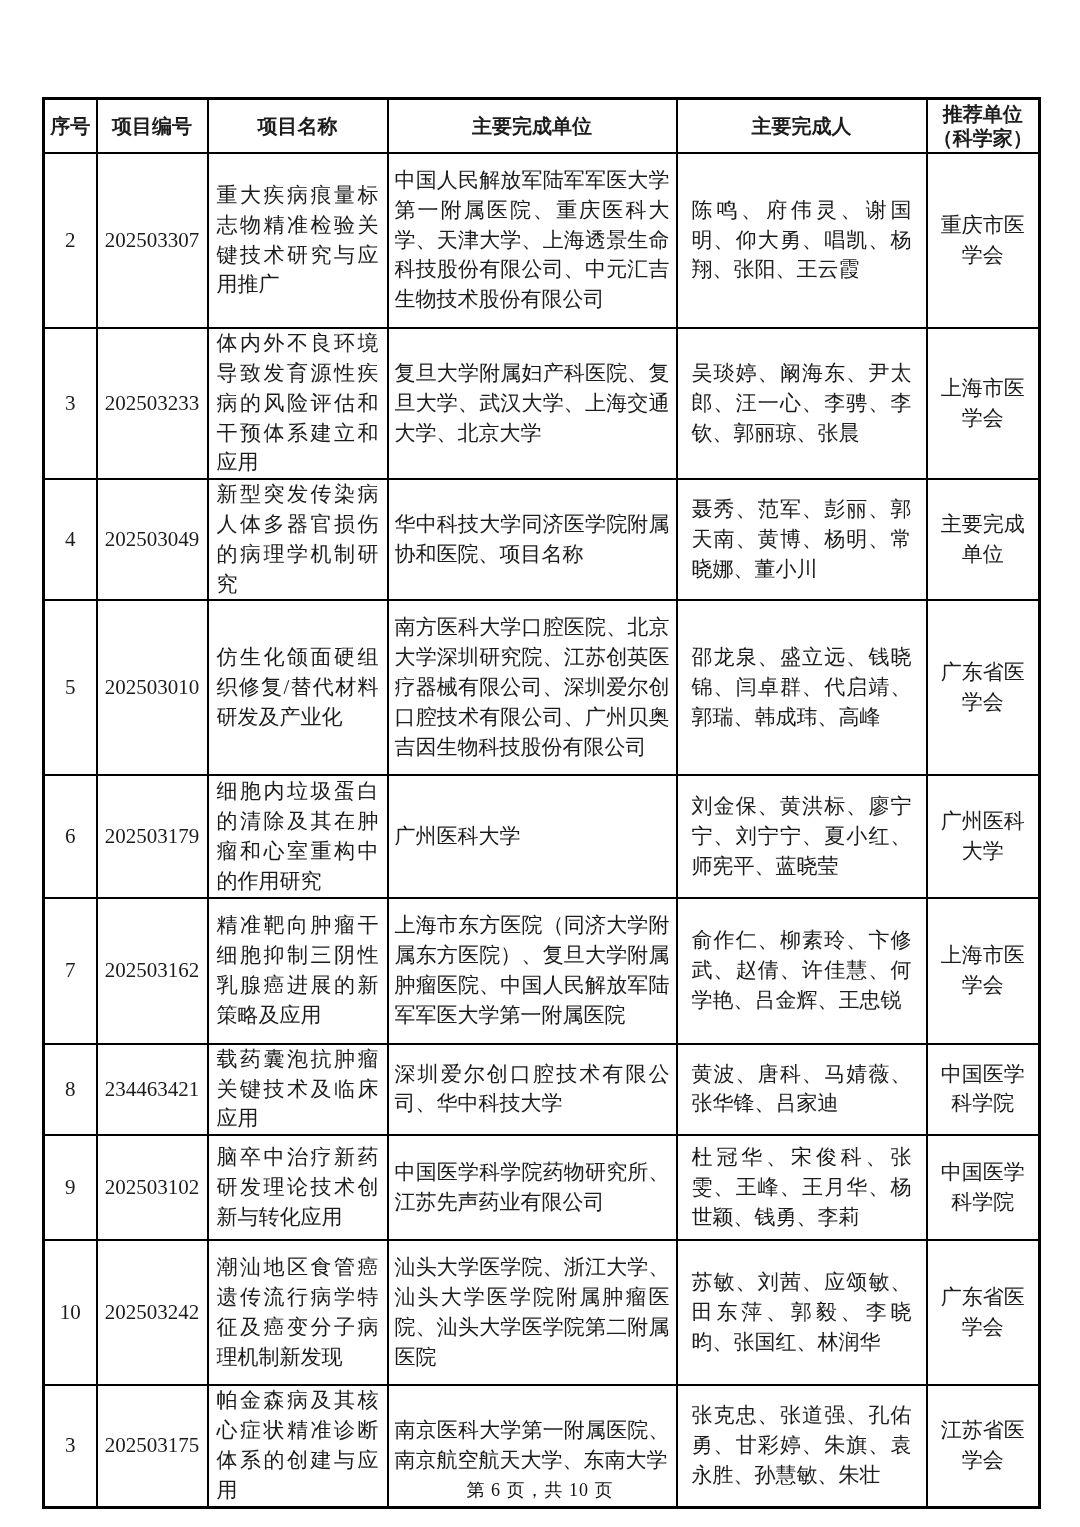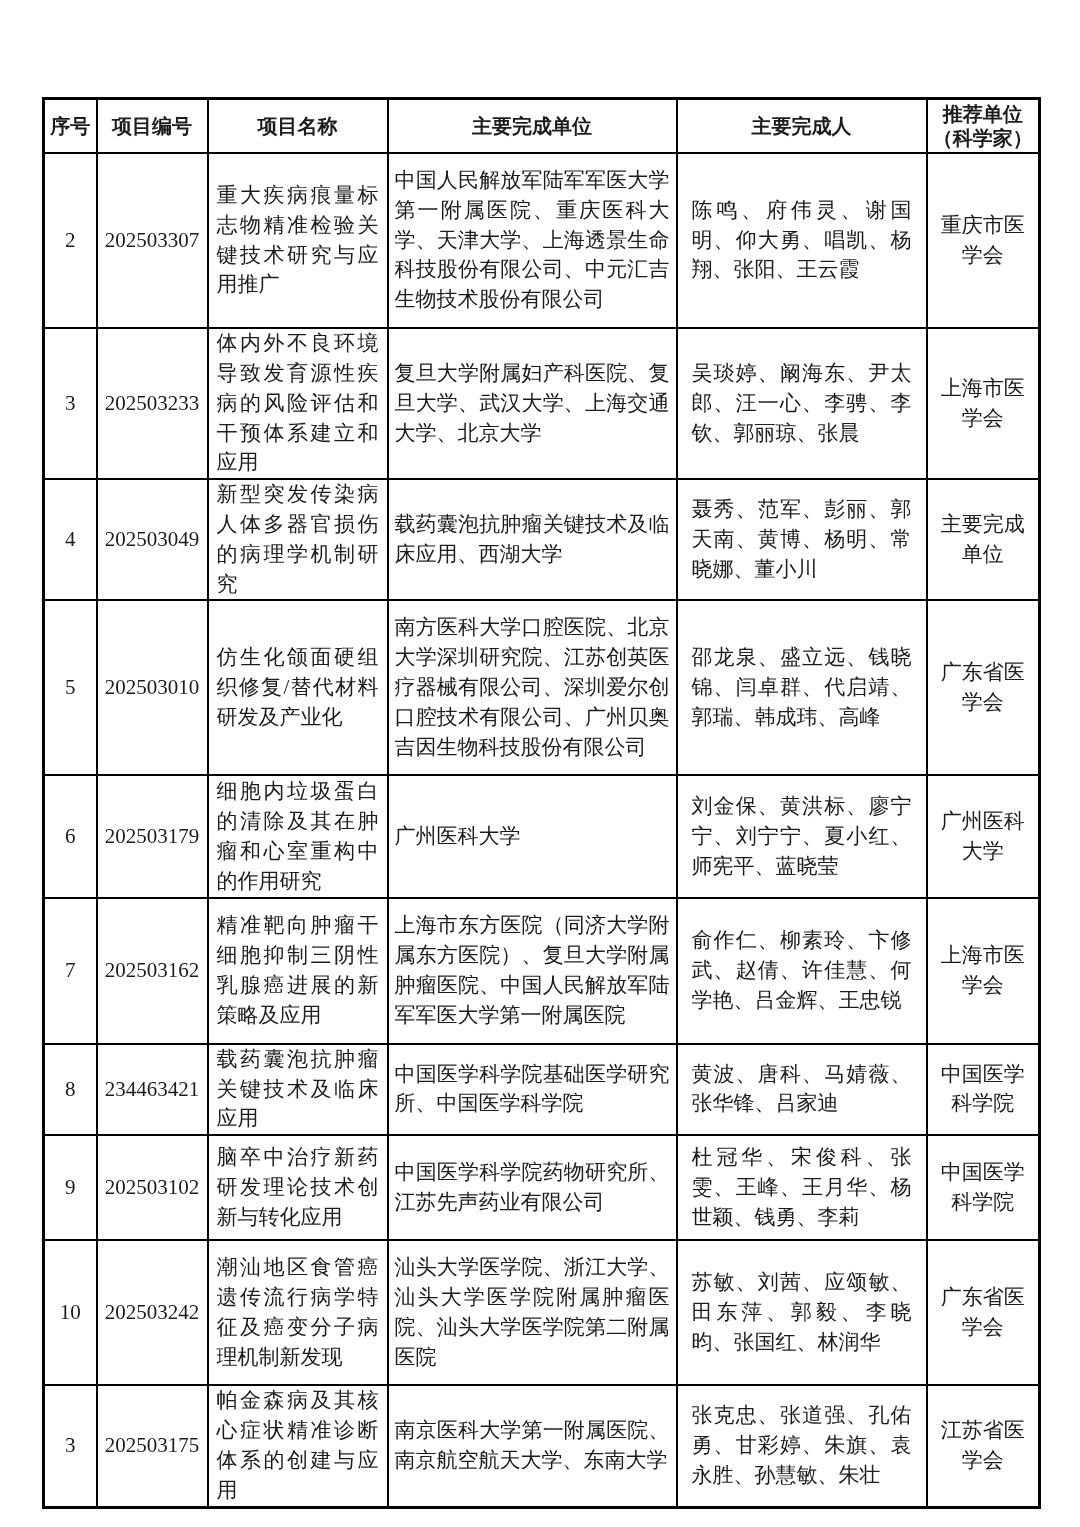"载药囊泡抗肿瘤关键技术及临床应用、西湖大学" td.col-units { text: 载药囊泡抗肿瘤关键技术及临床应用、西湖大学 -> 华中科技大学同济医学院附属协和医院、项目名称 }
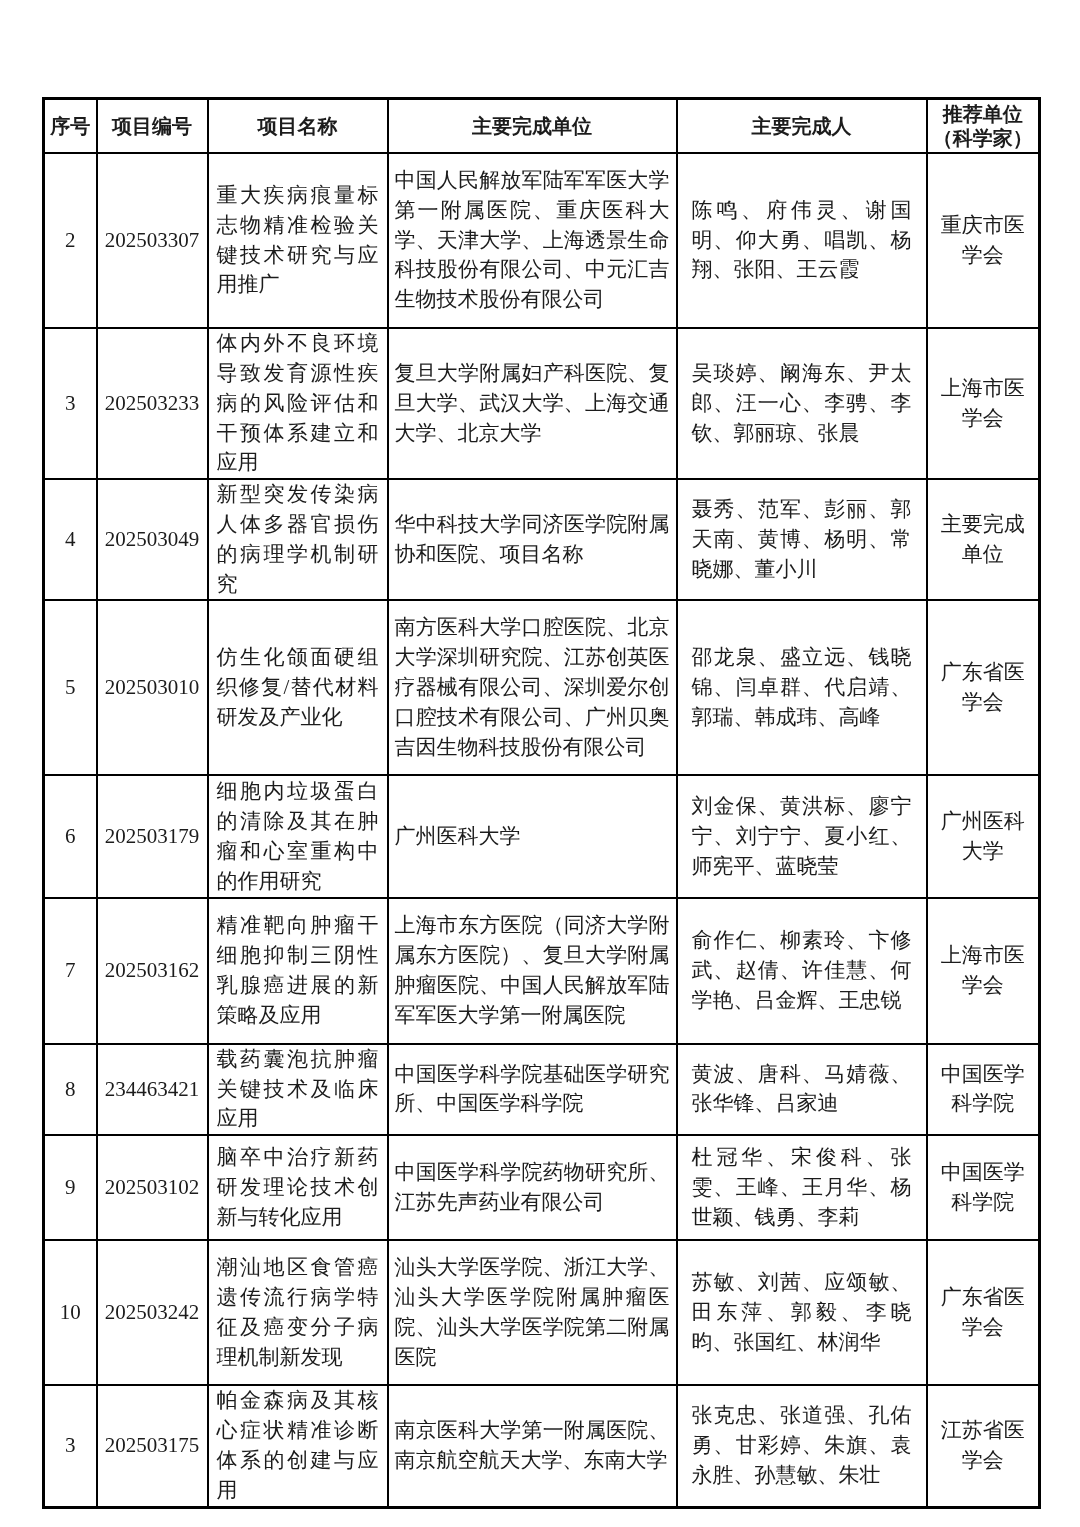"中国医学科学院基础医学研究所、中国医学科学院" td.col-units { text: 中国医学科学院基础医学研究所、中国医学科学院 -> 深圳爱尔创口腔技术有限公司、华中科技大学 }
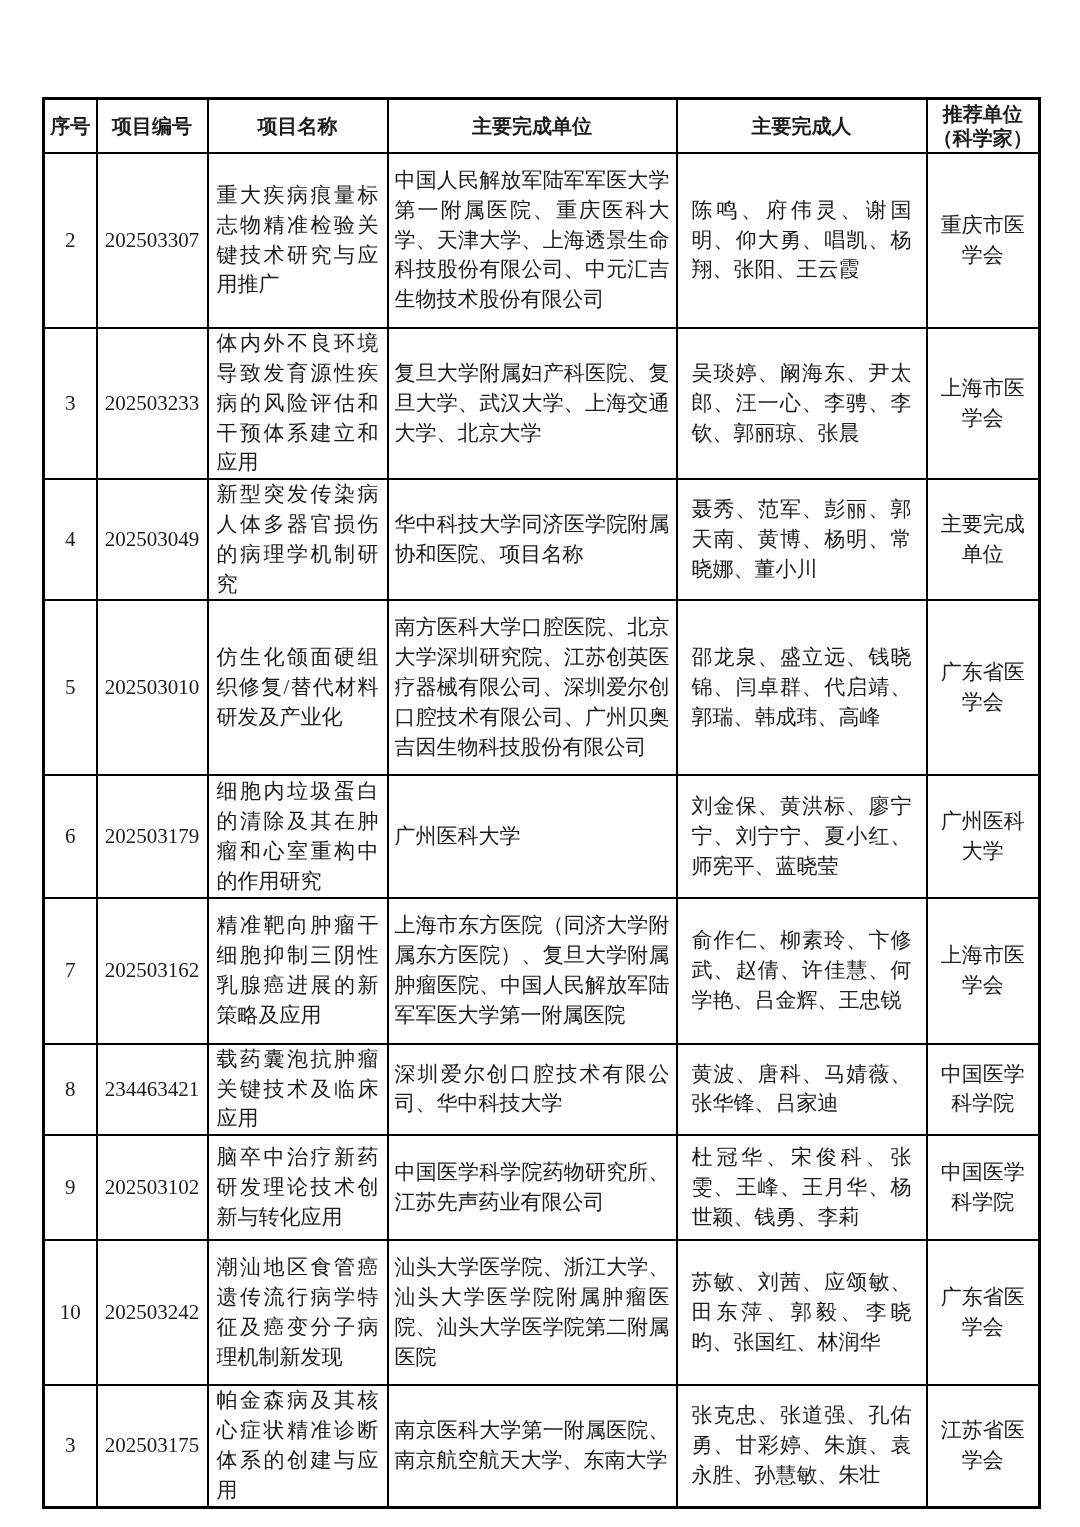"第 6 页，共 10 页" div.page-footer { html: none -> <div>第 6 页，共 10 页</div> }
